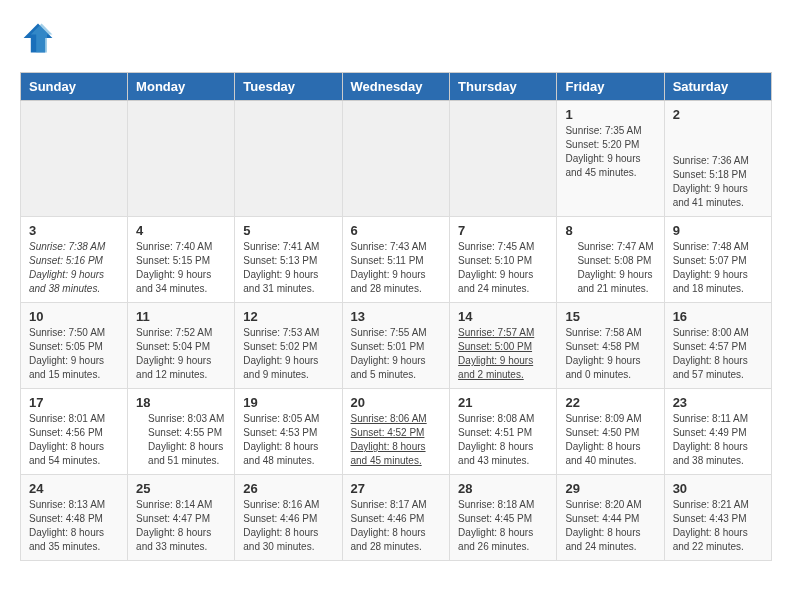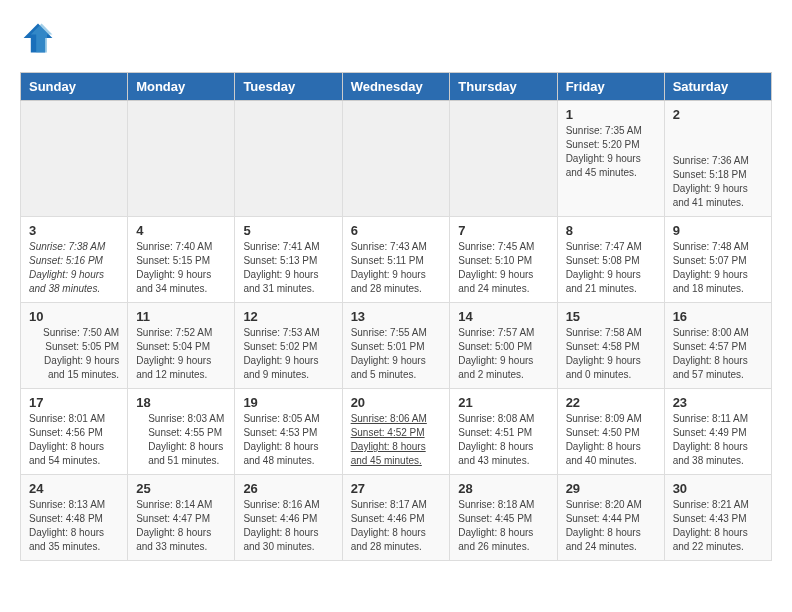"Sunrise: 7:47 AM" div.day-info { margin-left: none -> 12px }
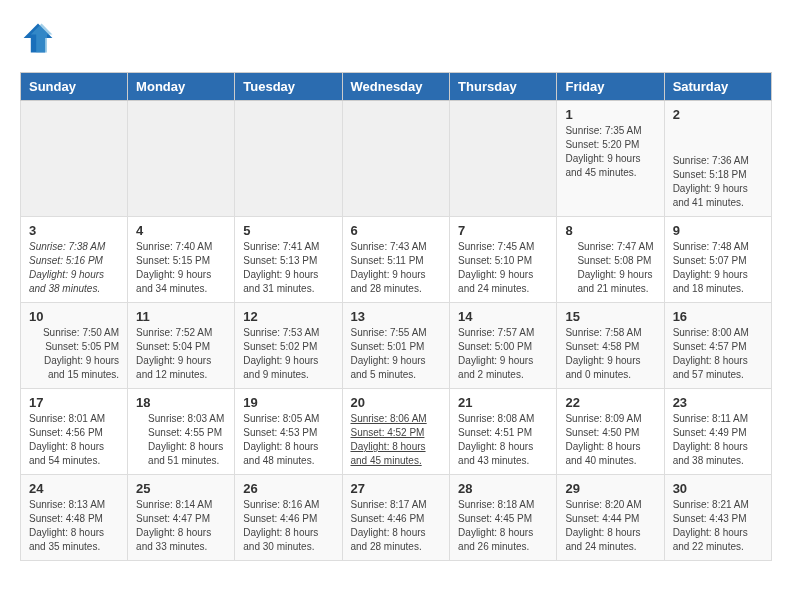"Sunrise: 7:50 AM" div.day-info { text-align: right -> none }
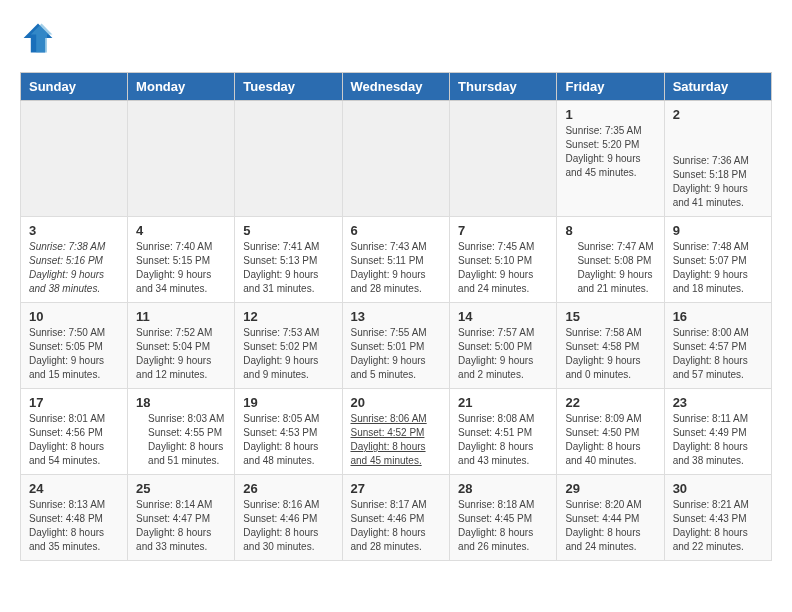"Sunrise: 7:57 AM" div.day-info { text-decoration: none -> underline }
